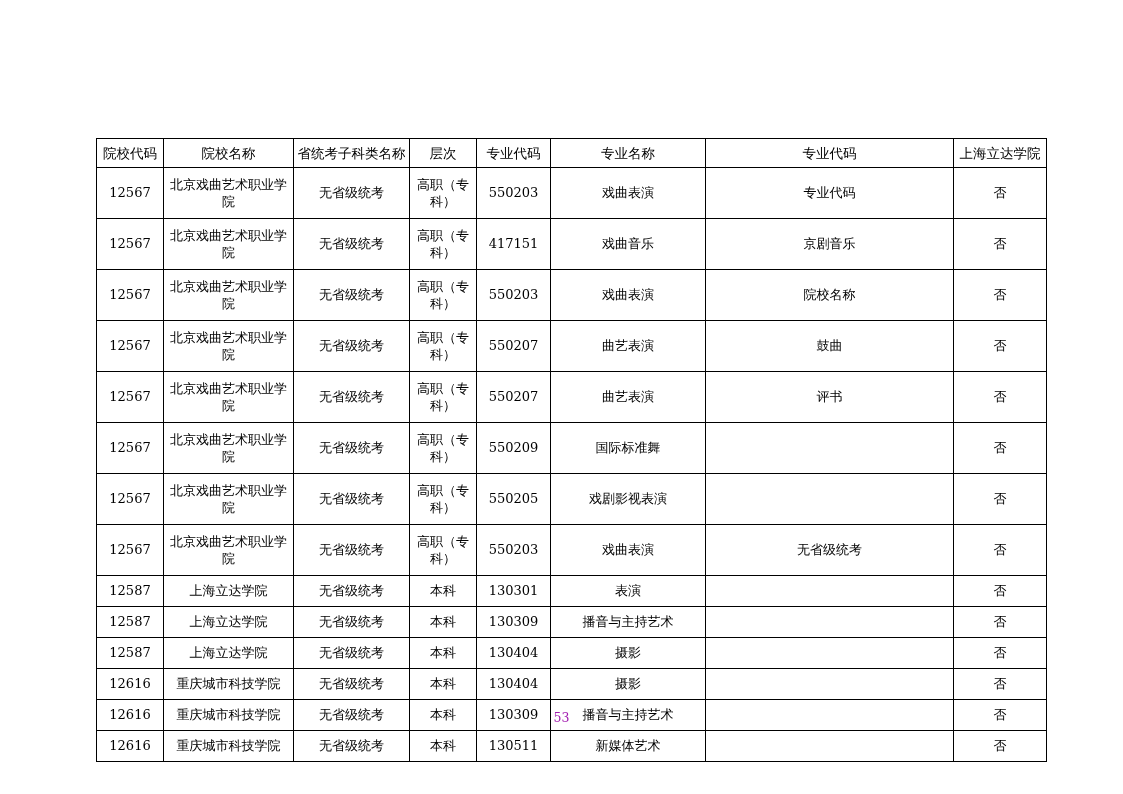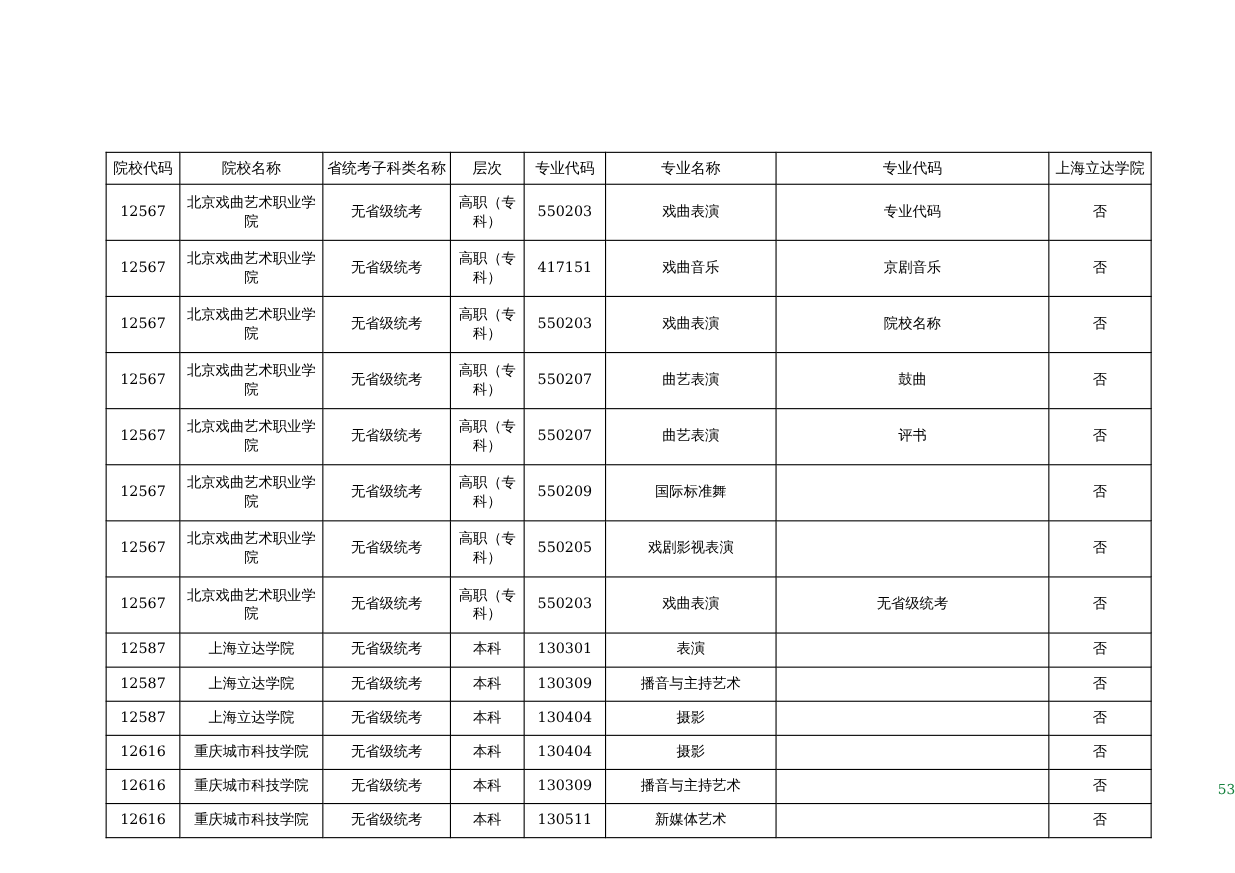"53" .page-number { color: #15803d -> #a21caf; text-align: right -> center }
